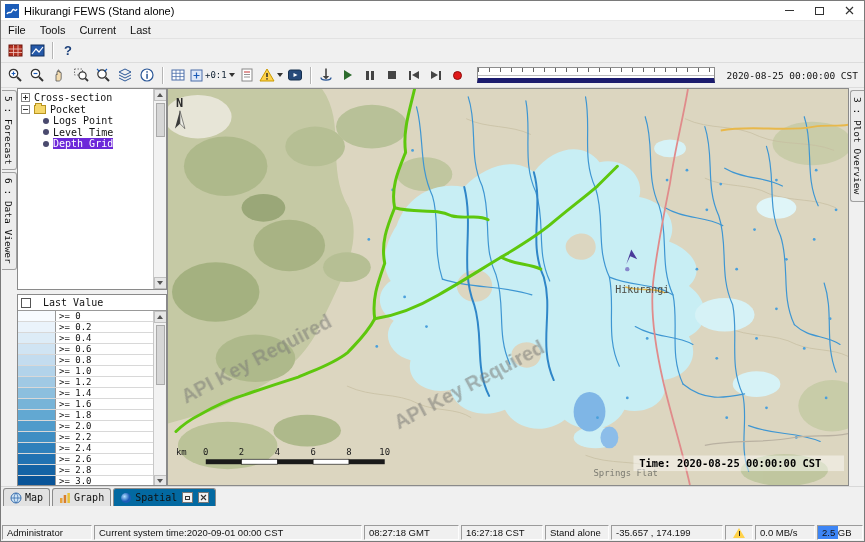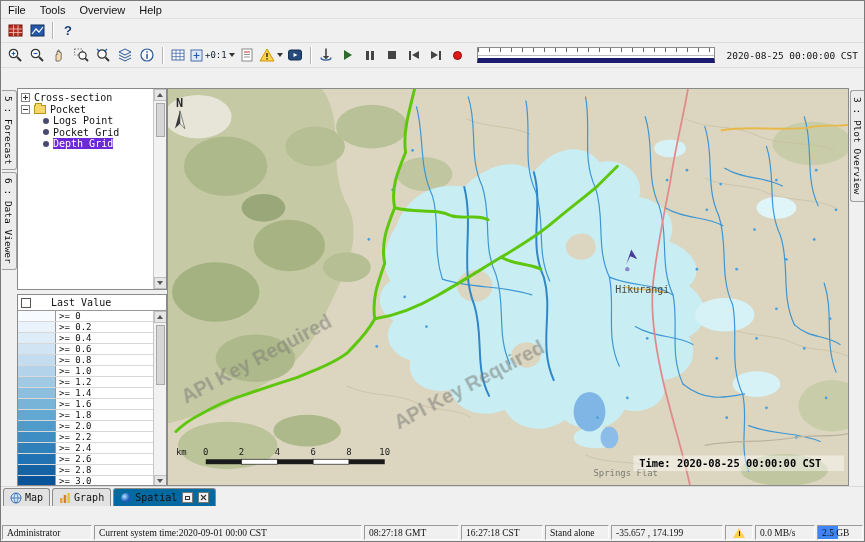"Hikurangi FEWS (Stand alone)" div.titlebar { html: none -> <div> <svg> <rect></rect> <path></path> </svg> <span>Hikurangi FEWS (Stand alone)</span> <div> <div> <span></span> </div> <div> <span></span> </div> <div> <svg> <path></path> </svg> </div> </div> </div> }
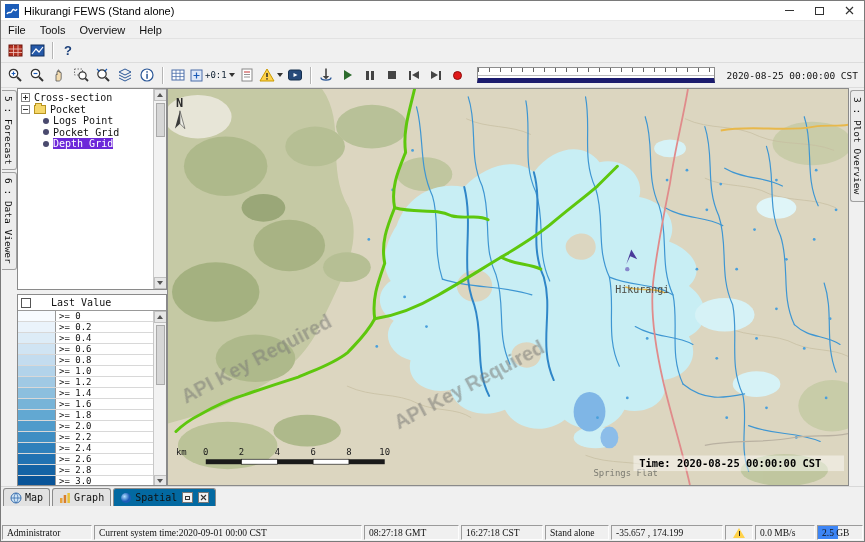"Overview" span.menuitem { text: Overview -> Current }
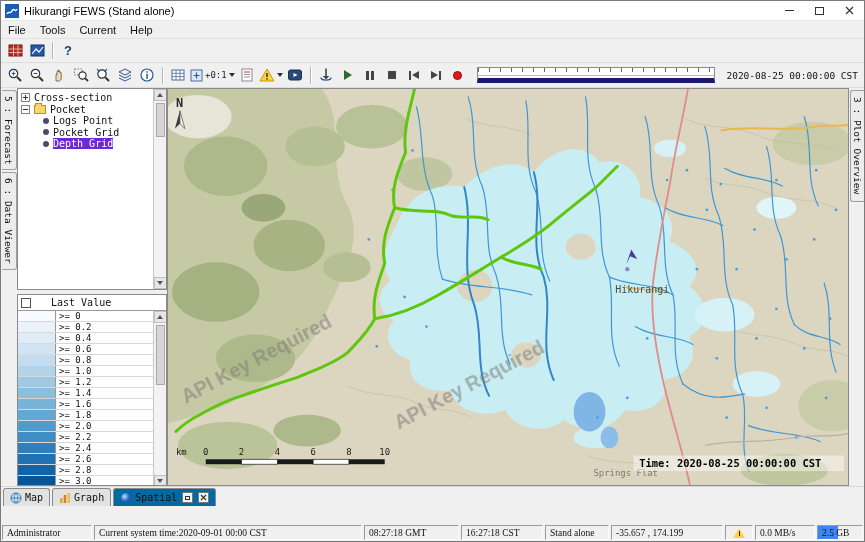"Help" span.menuitem { text: Help -> Last }
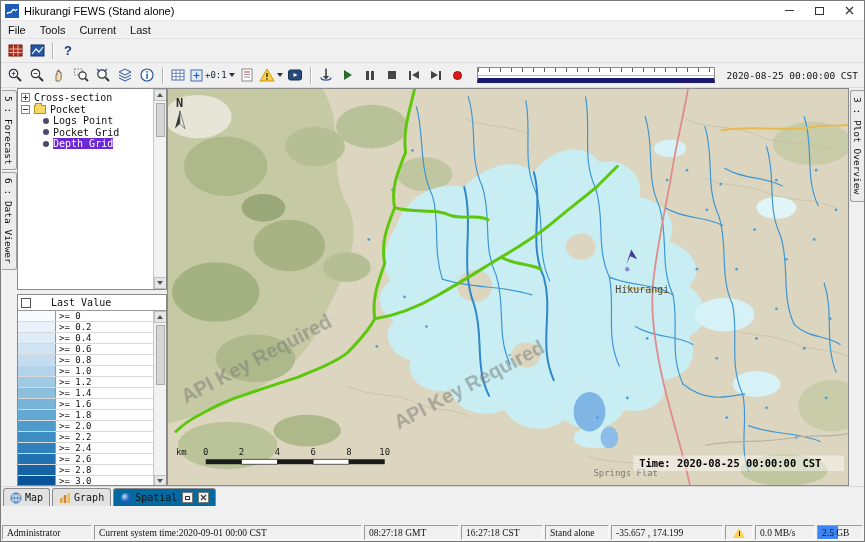"Pocket Grid" span.tlabel { text: Pocket Grid -> Level Time }
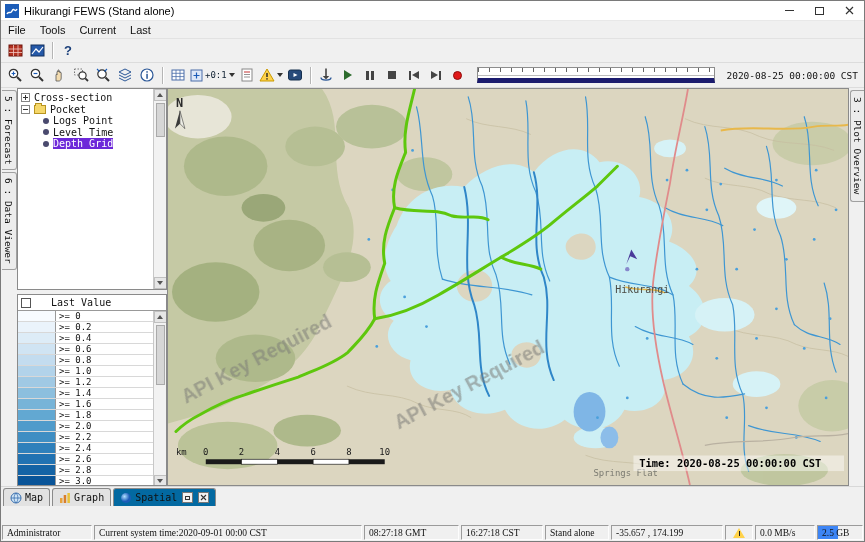"Last Value" .lg-head { gap: 20px -> 12px }
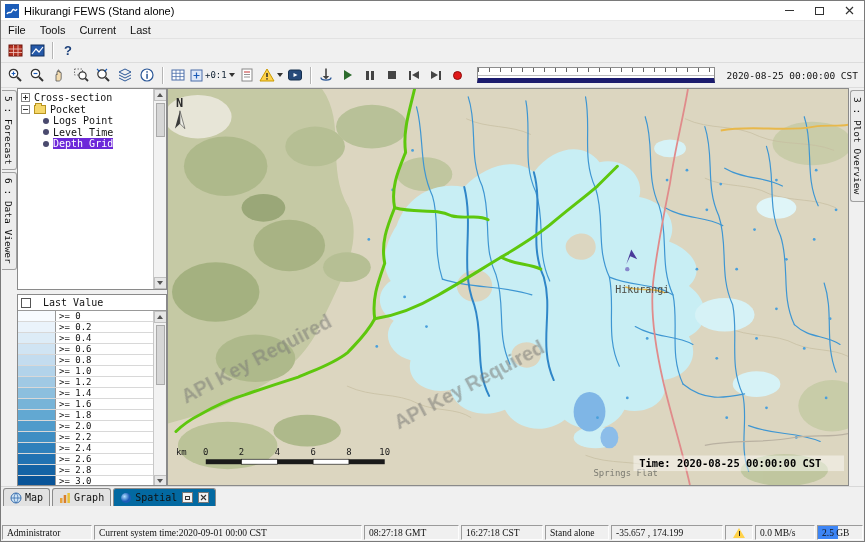"Administrator" .scell { font-family: Liberation Serif, serif -> Liberation Sans, sans-serif }
